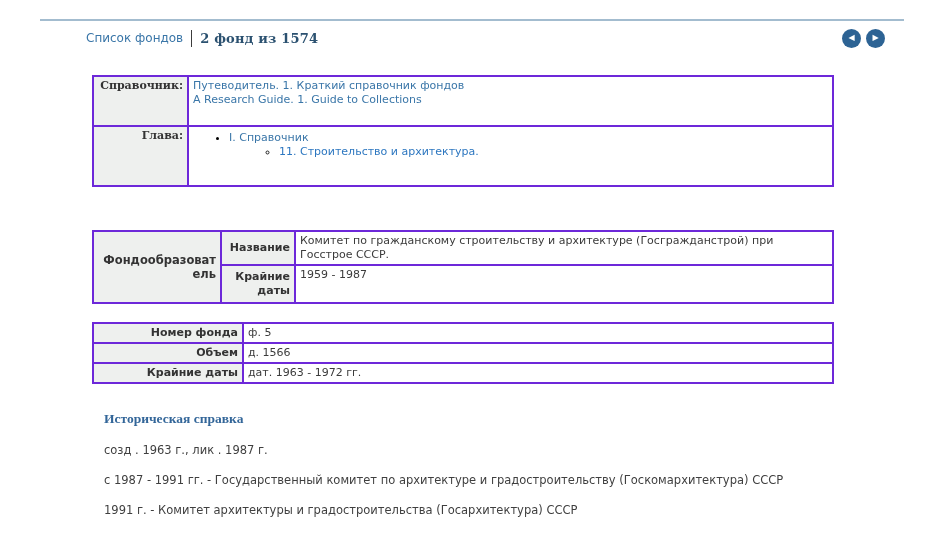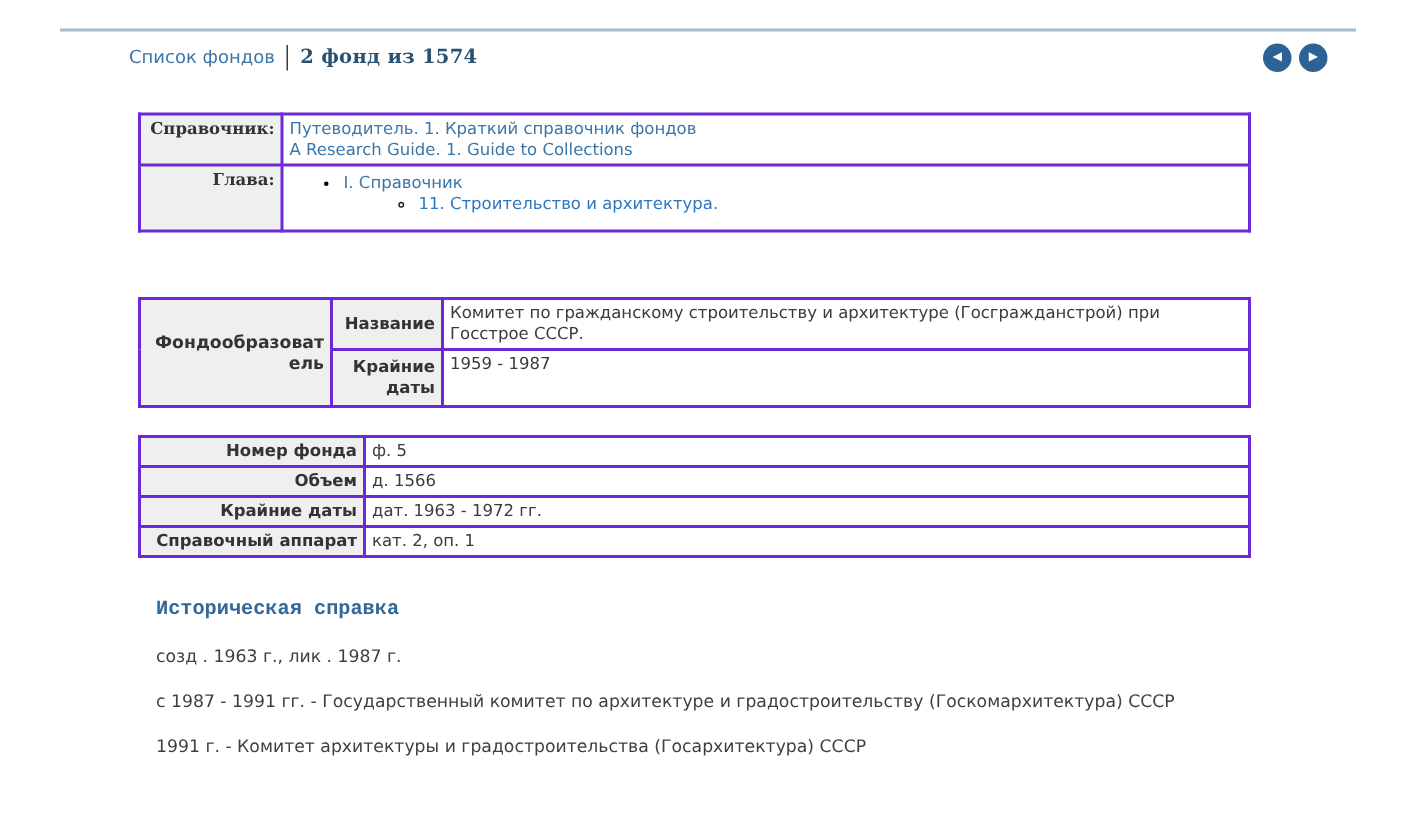"Путеводитель. 1. Краткий справочник" .t1 td.v { padding-bottom: 2px -> 18px }
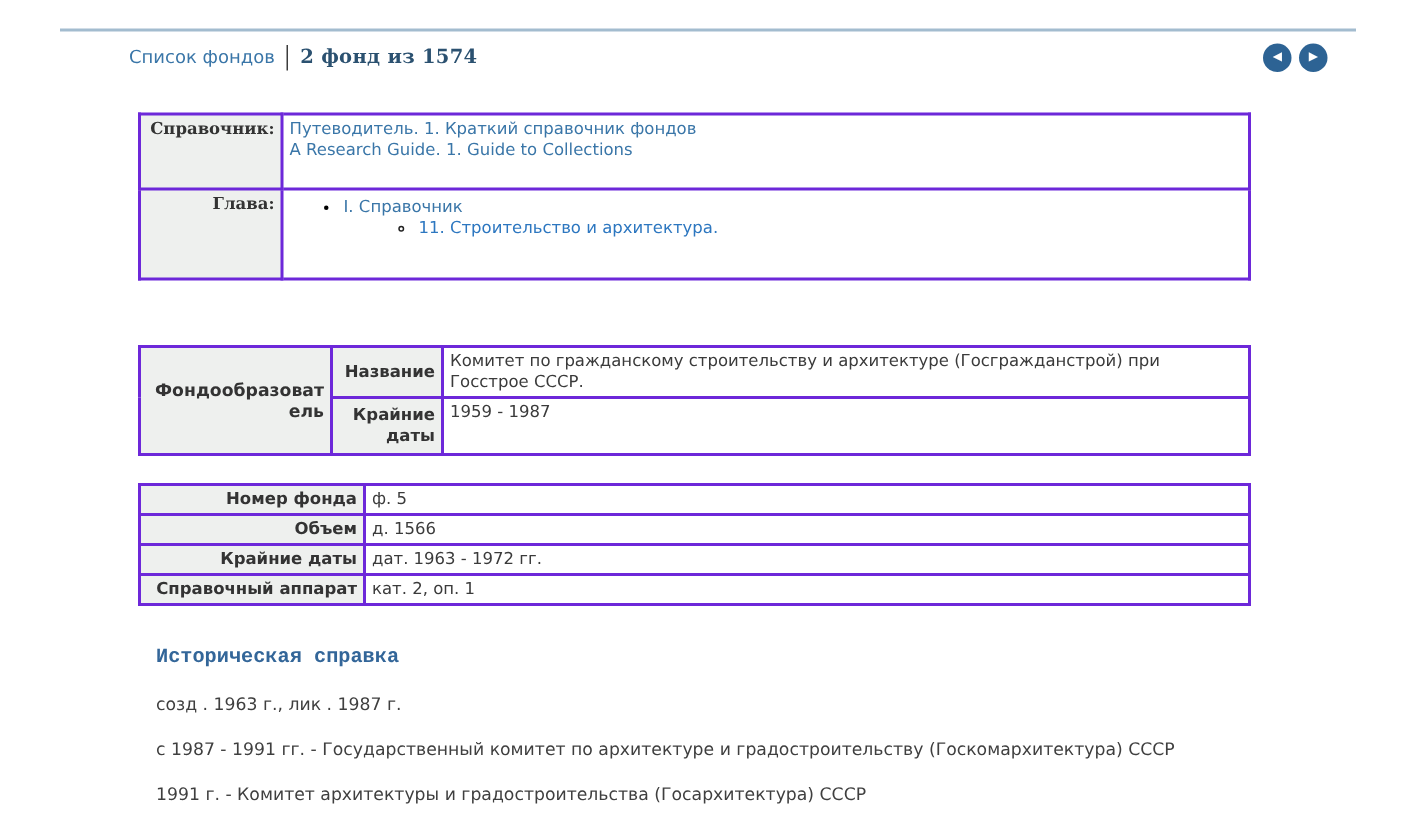"Справочный аппарат" tr { html: <tr> <td>Справочный аппарат</td> <td>кат. 2, оп. 1</td> </tr> -> none }
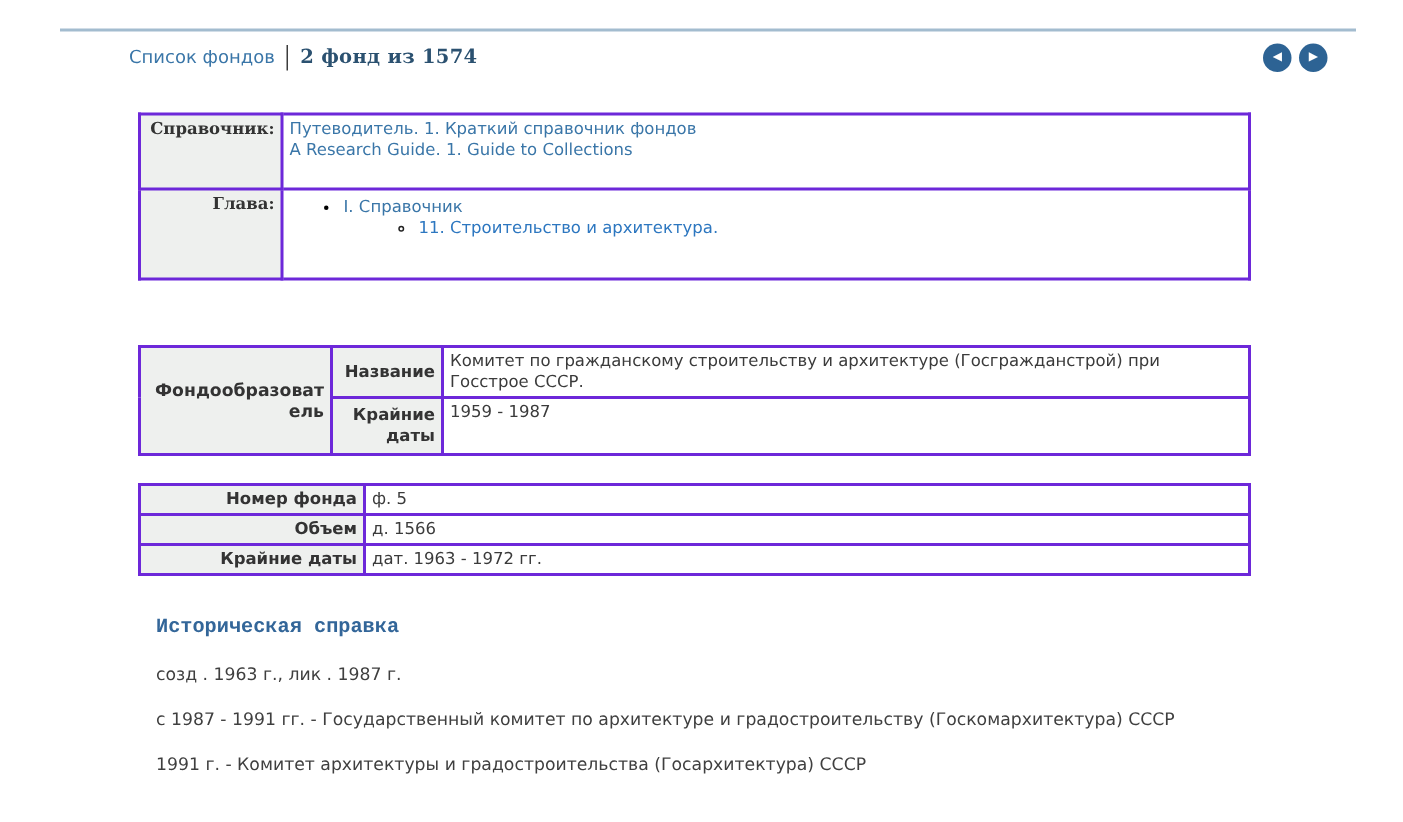"Историческая справка" .history-title { font-family: Liberation Mono, monospace -> Liberation Serif, serif }
